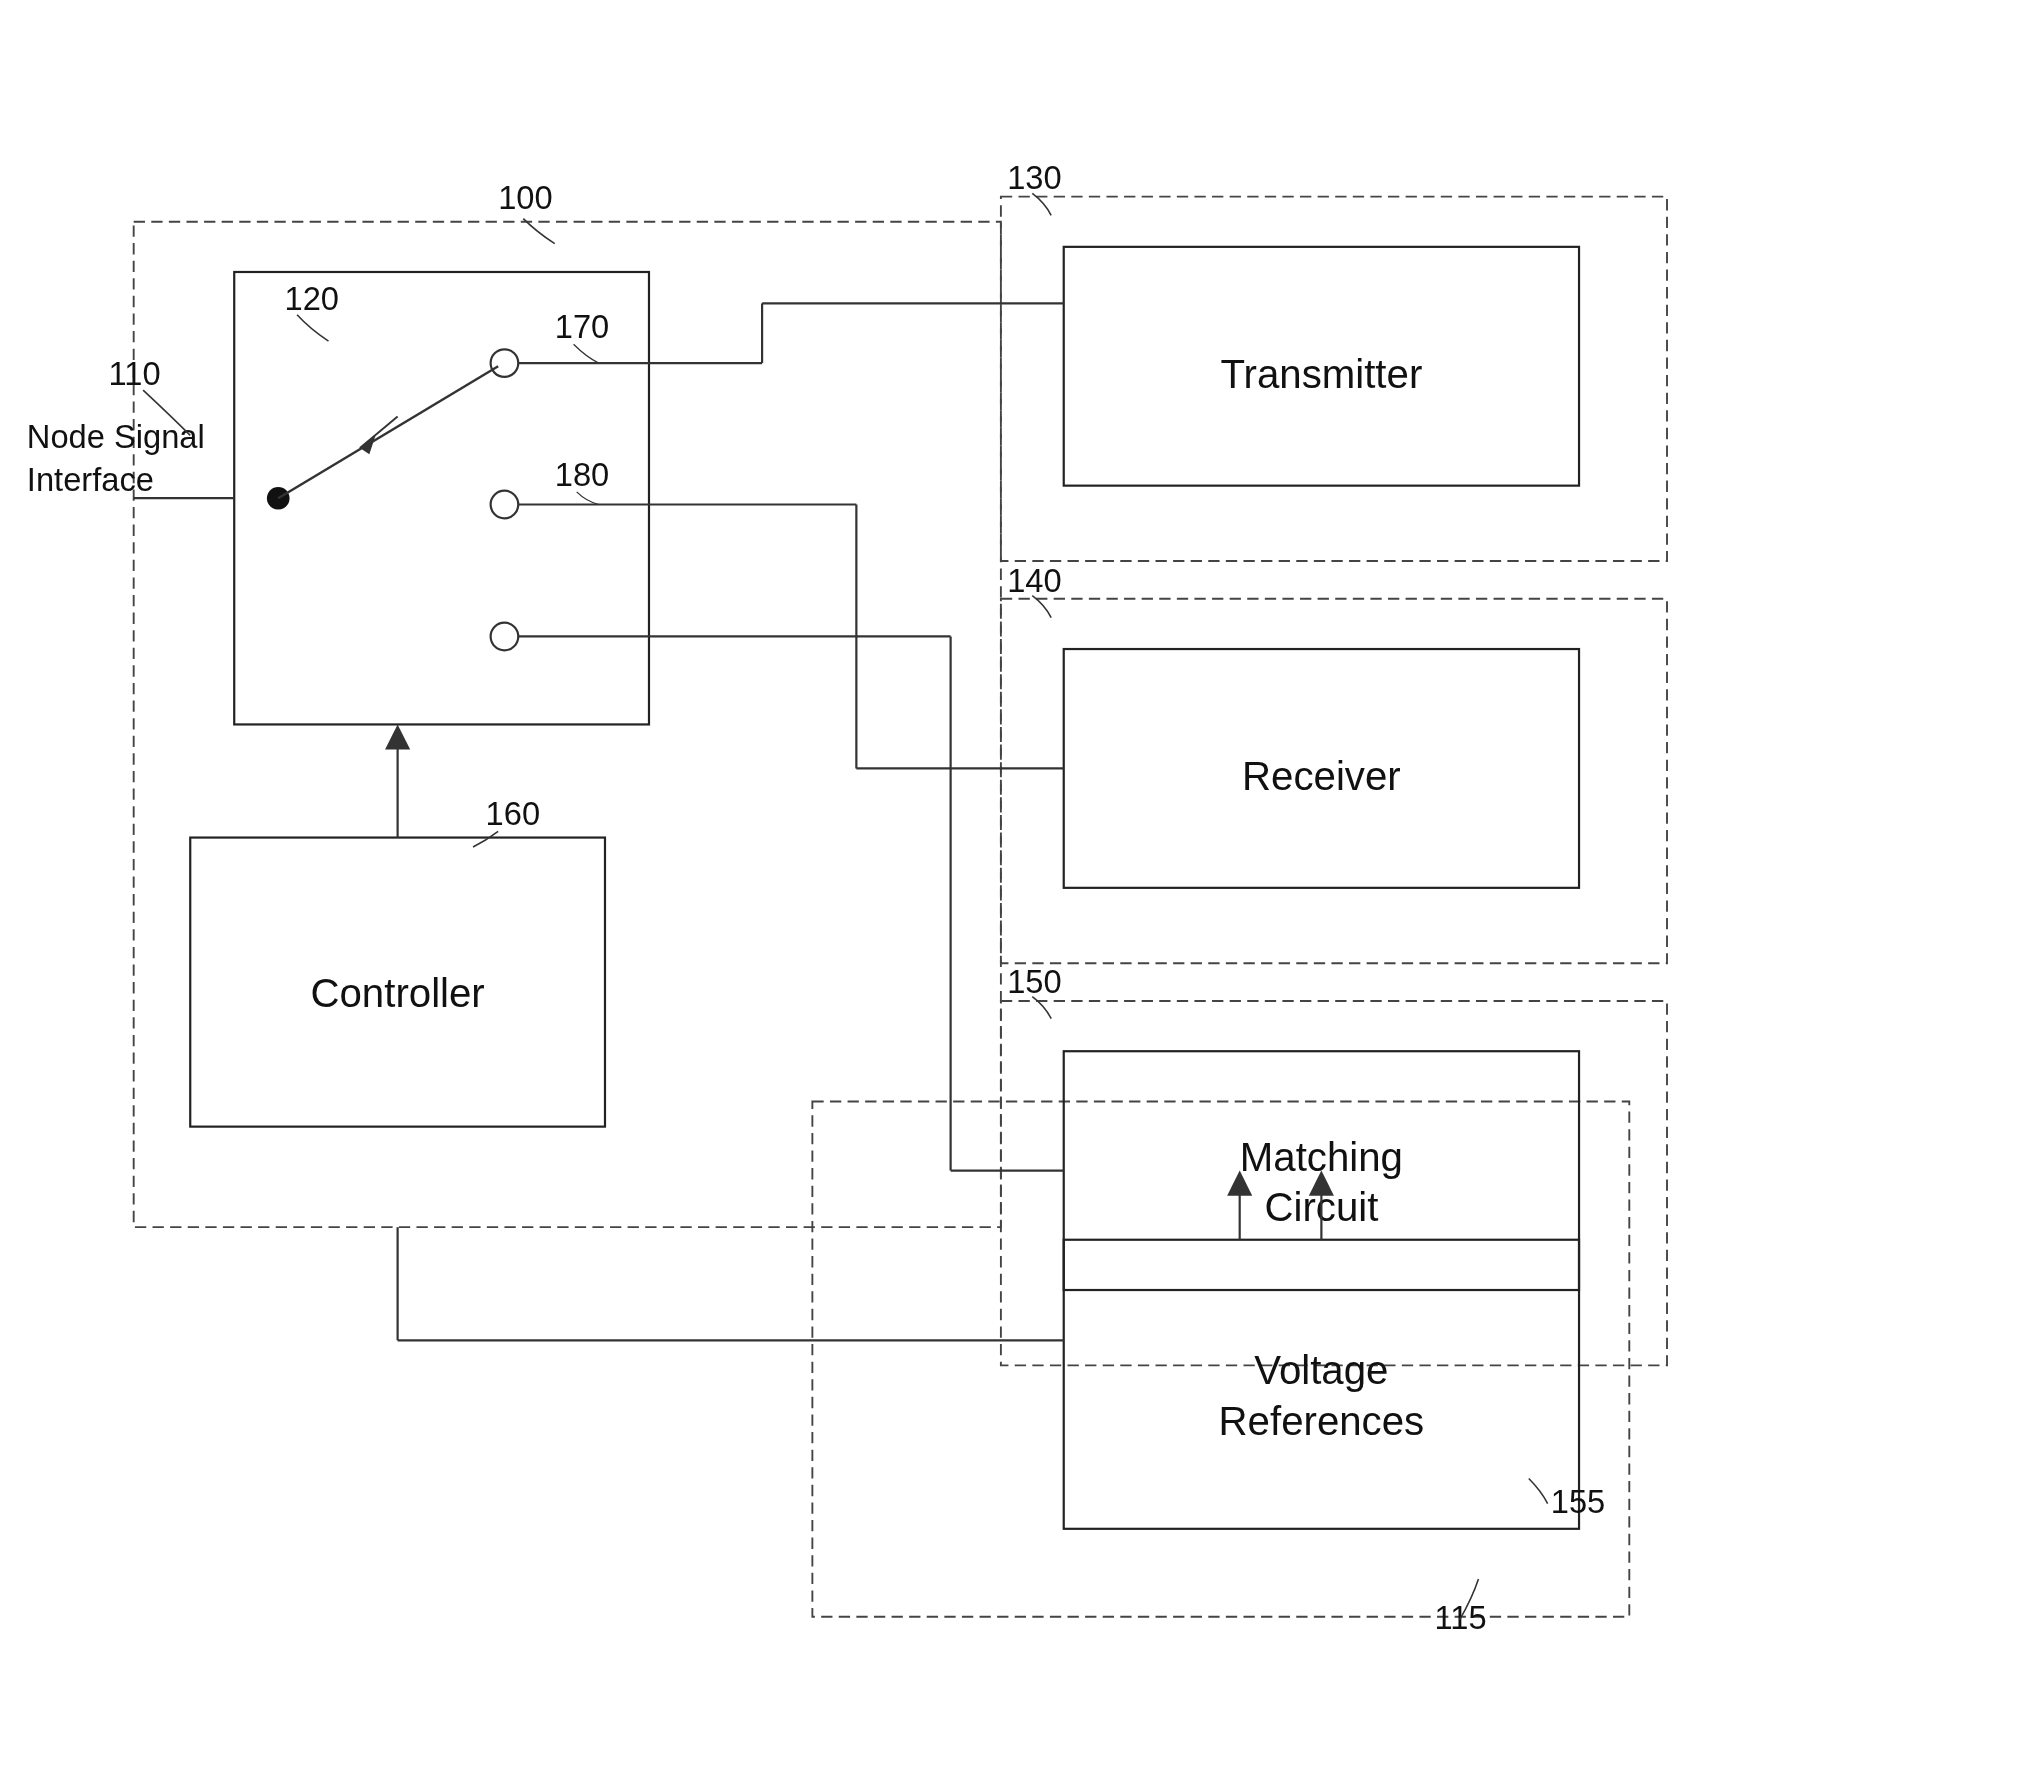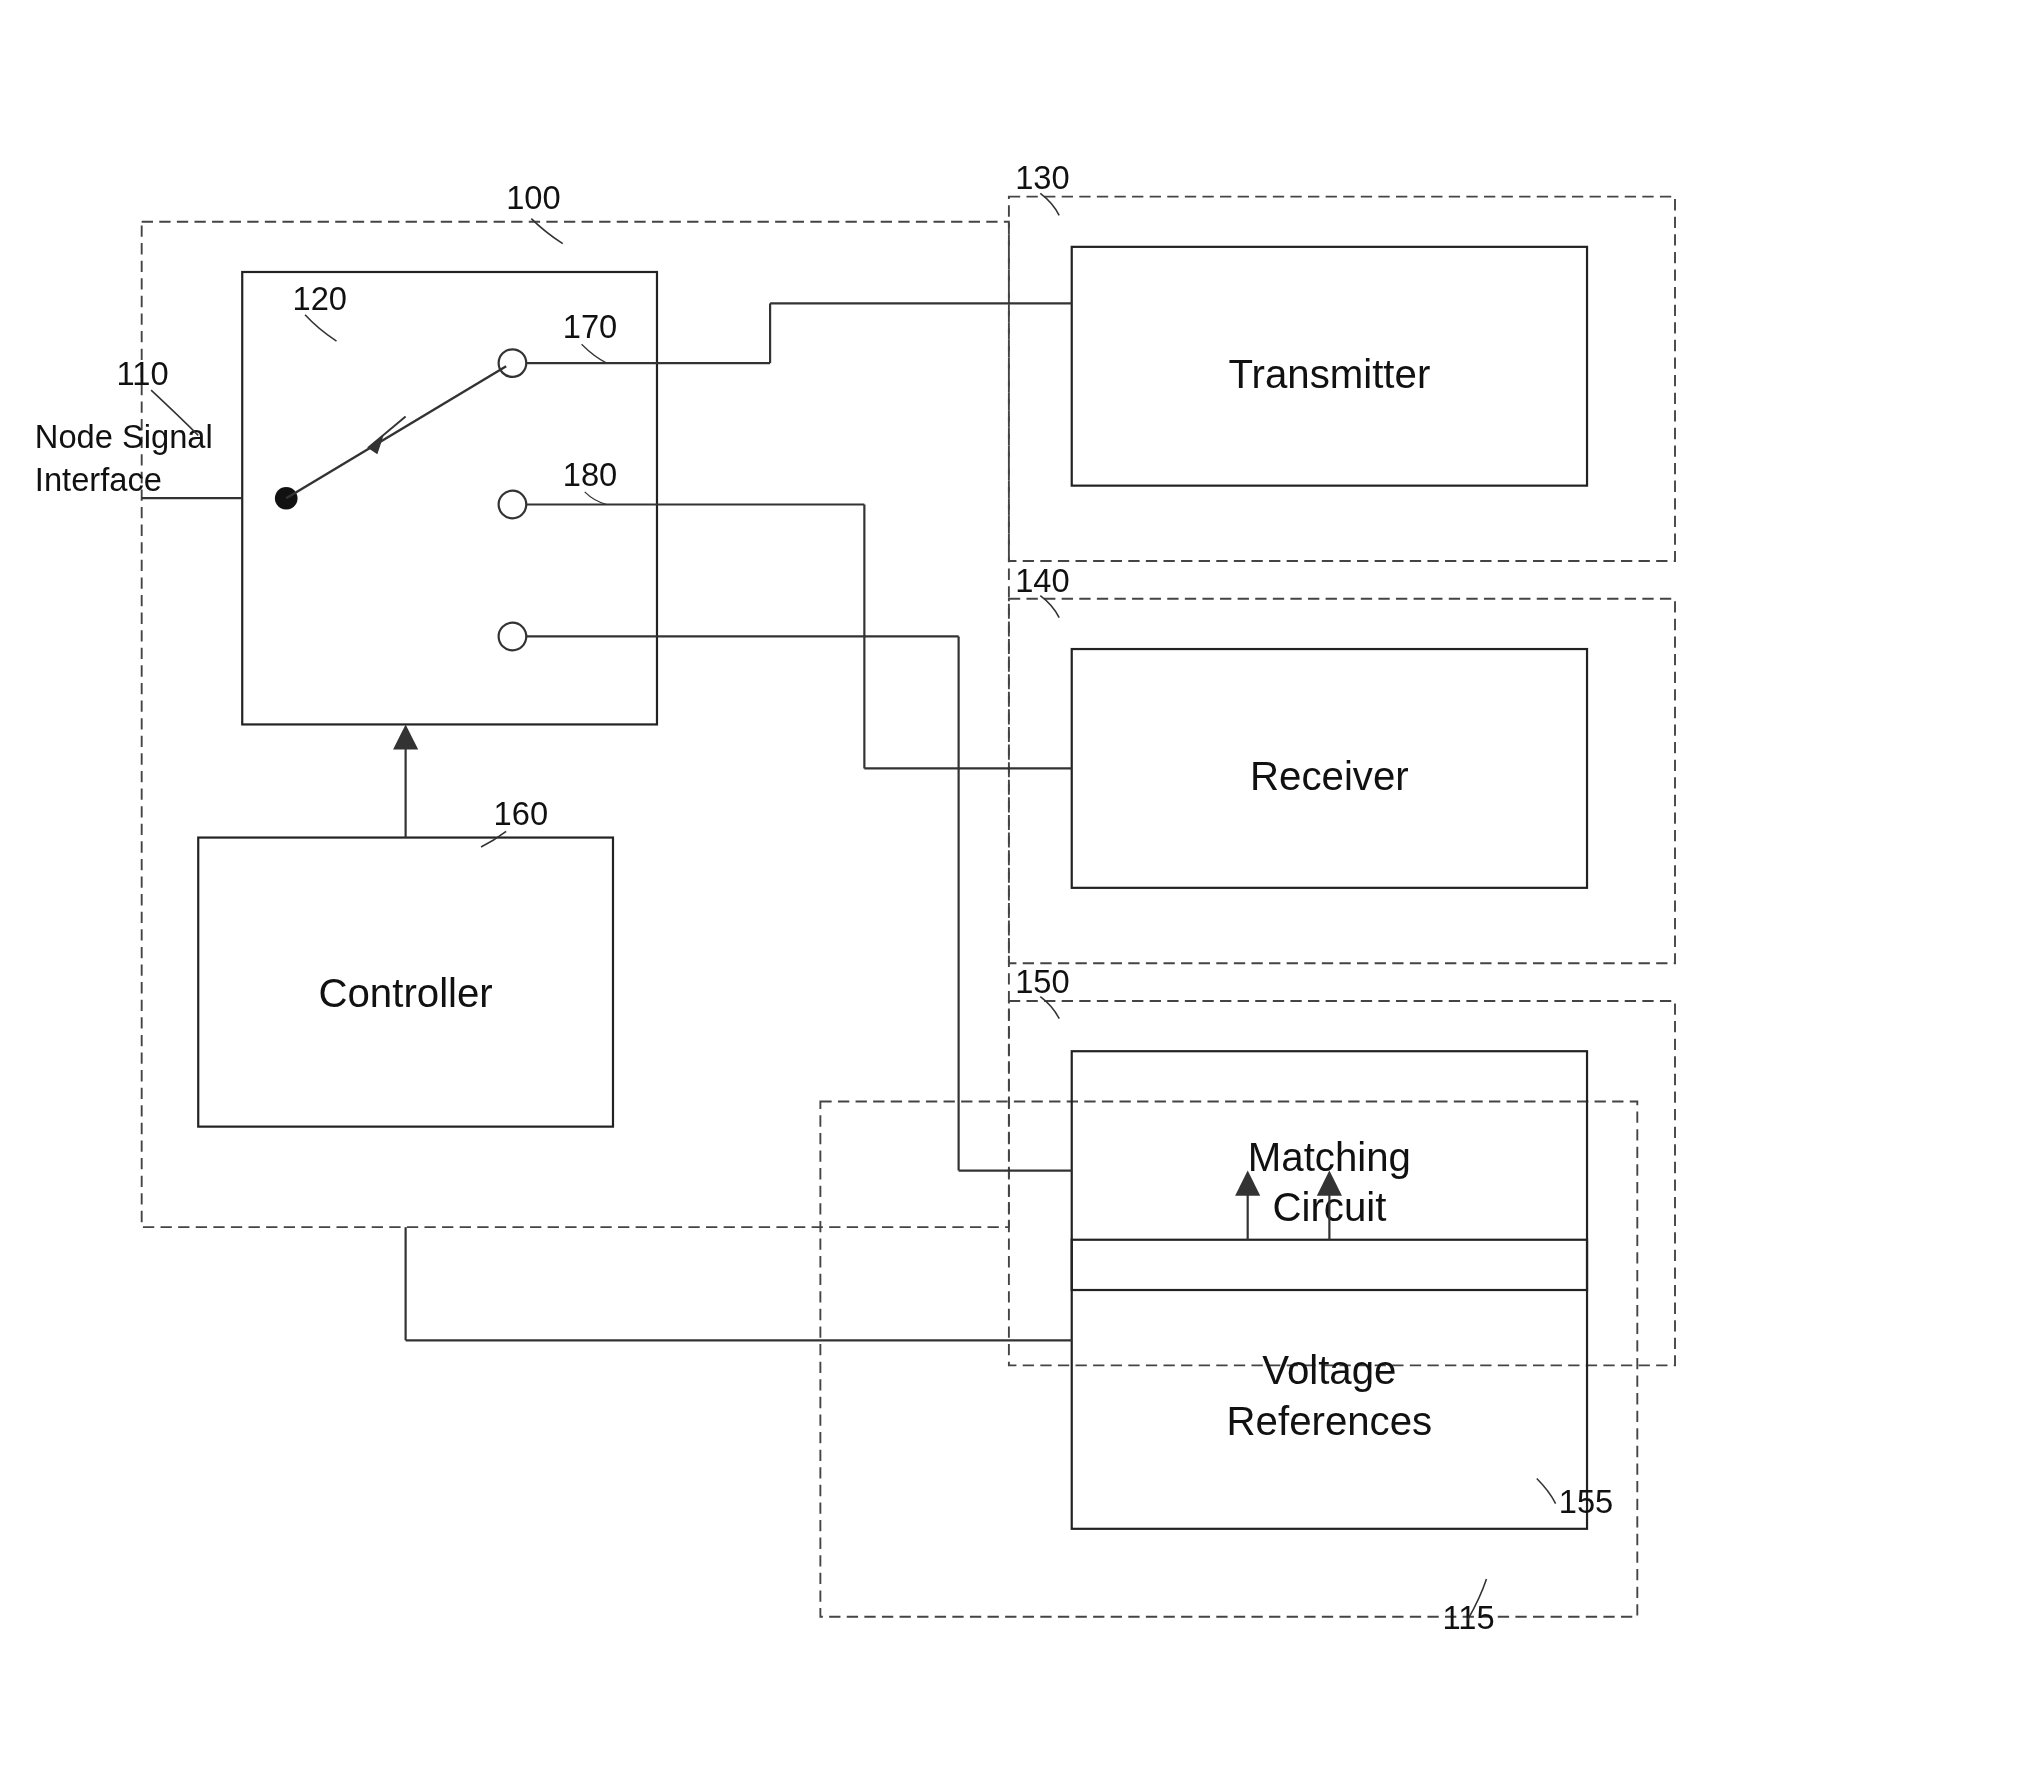"100" .diagram-container { left: 16px -> 8px }
